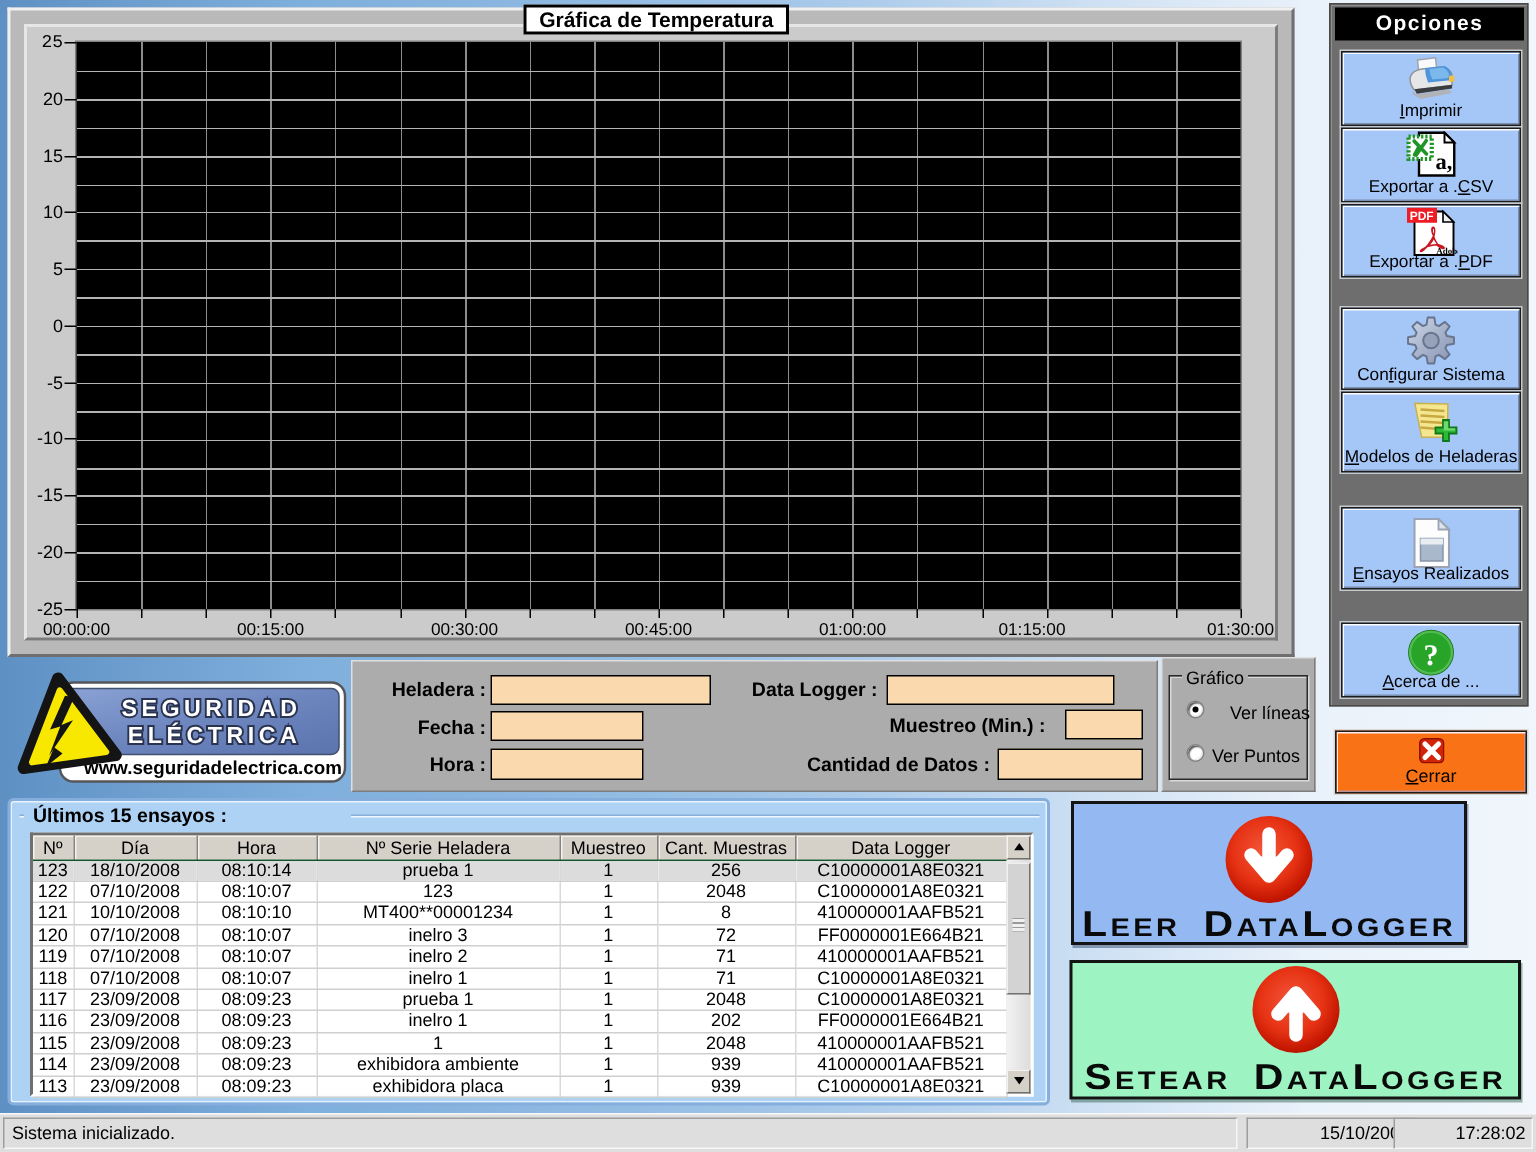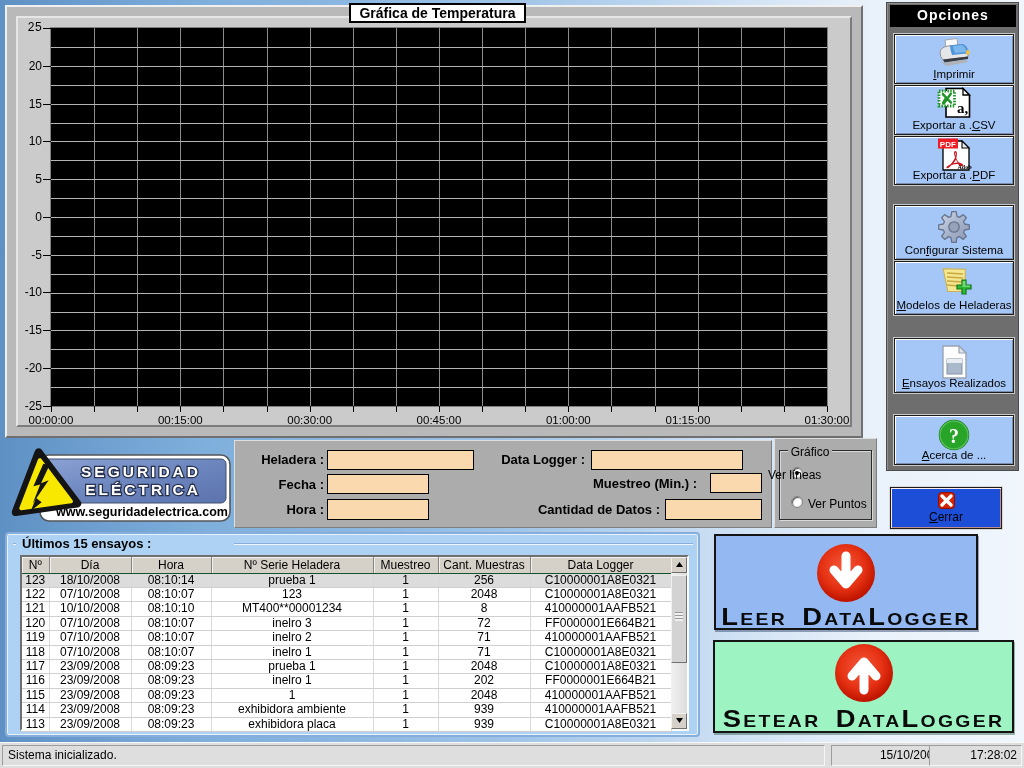"Ver líneas" div.abs { left: 768px -> 820px }
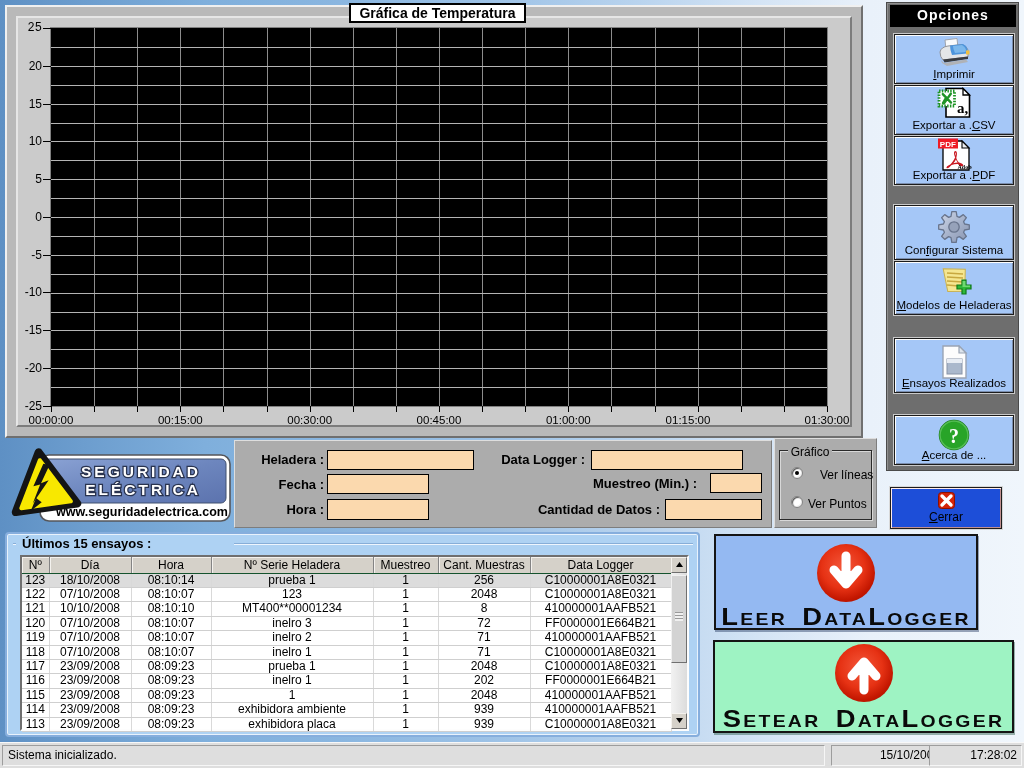"Cerrar" #cerrar { background: #1d4ed8 -> #f97316; width: 112px -> 128px }
